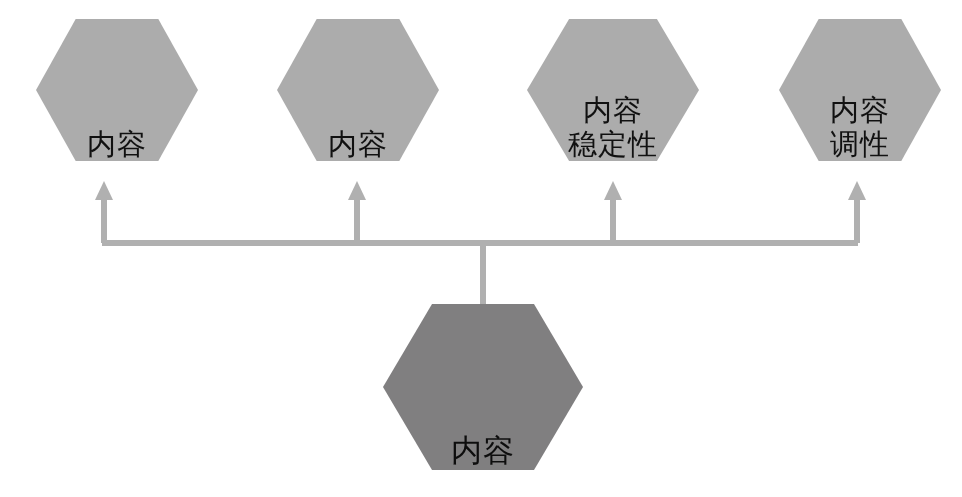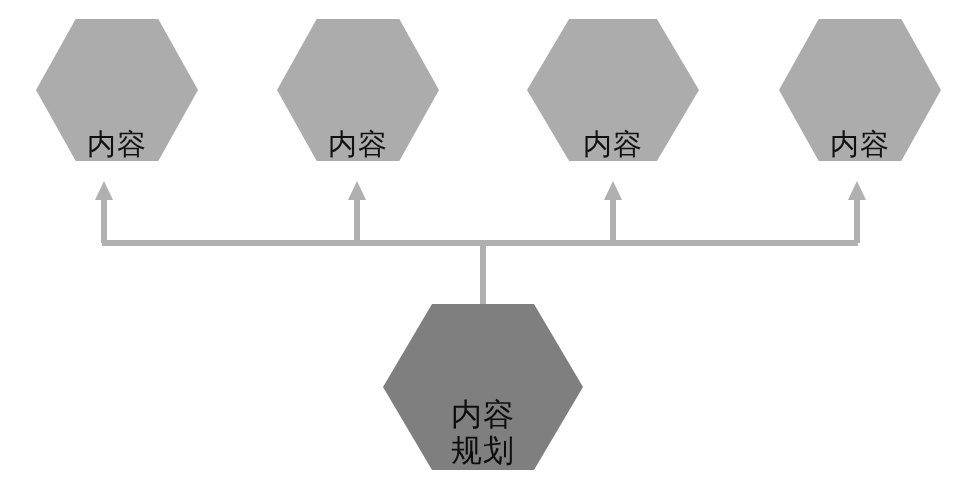"稳定性" span { html: none -> <span>稳定性</span> }
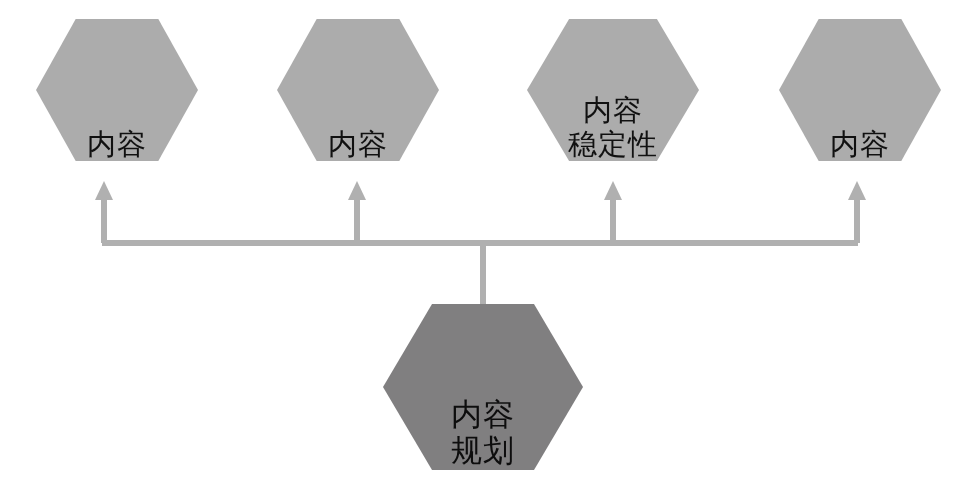"调性" span { html: none -> <span>调性</span> }
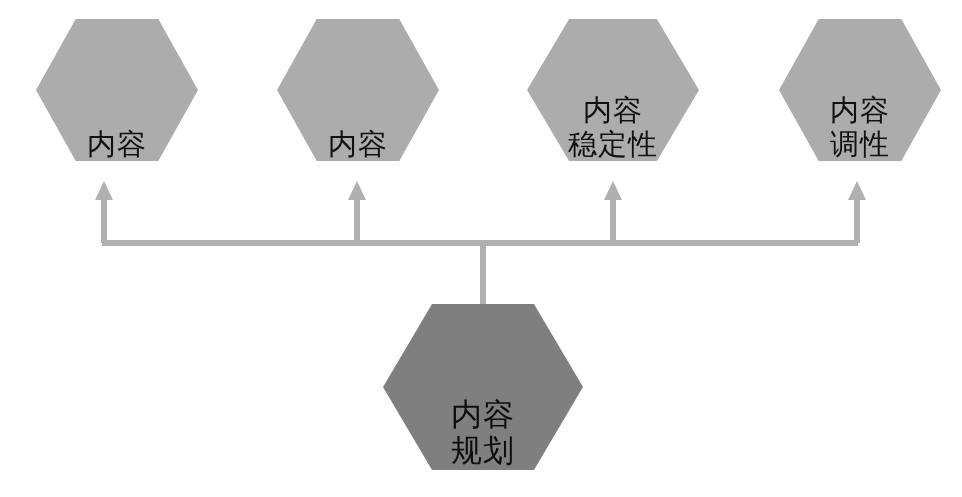"规划" span { html: <span>规划</span> -> none }
